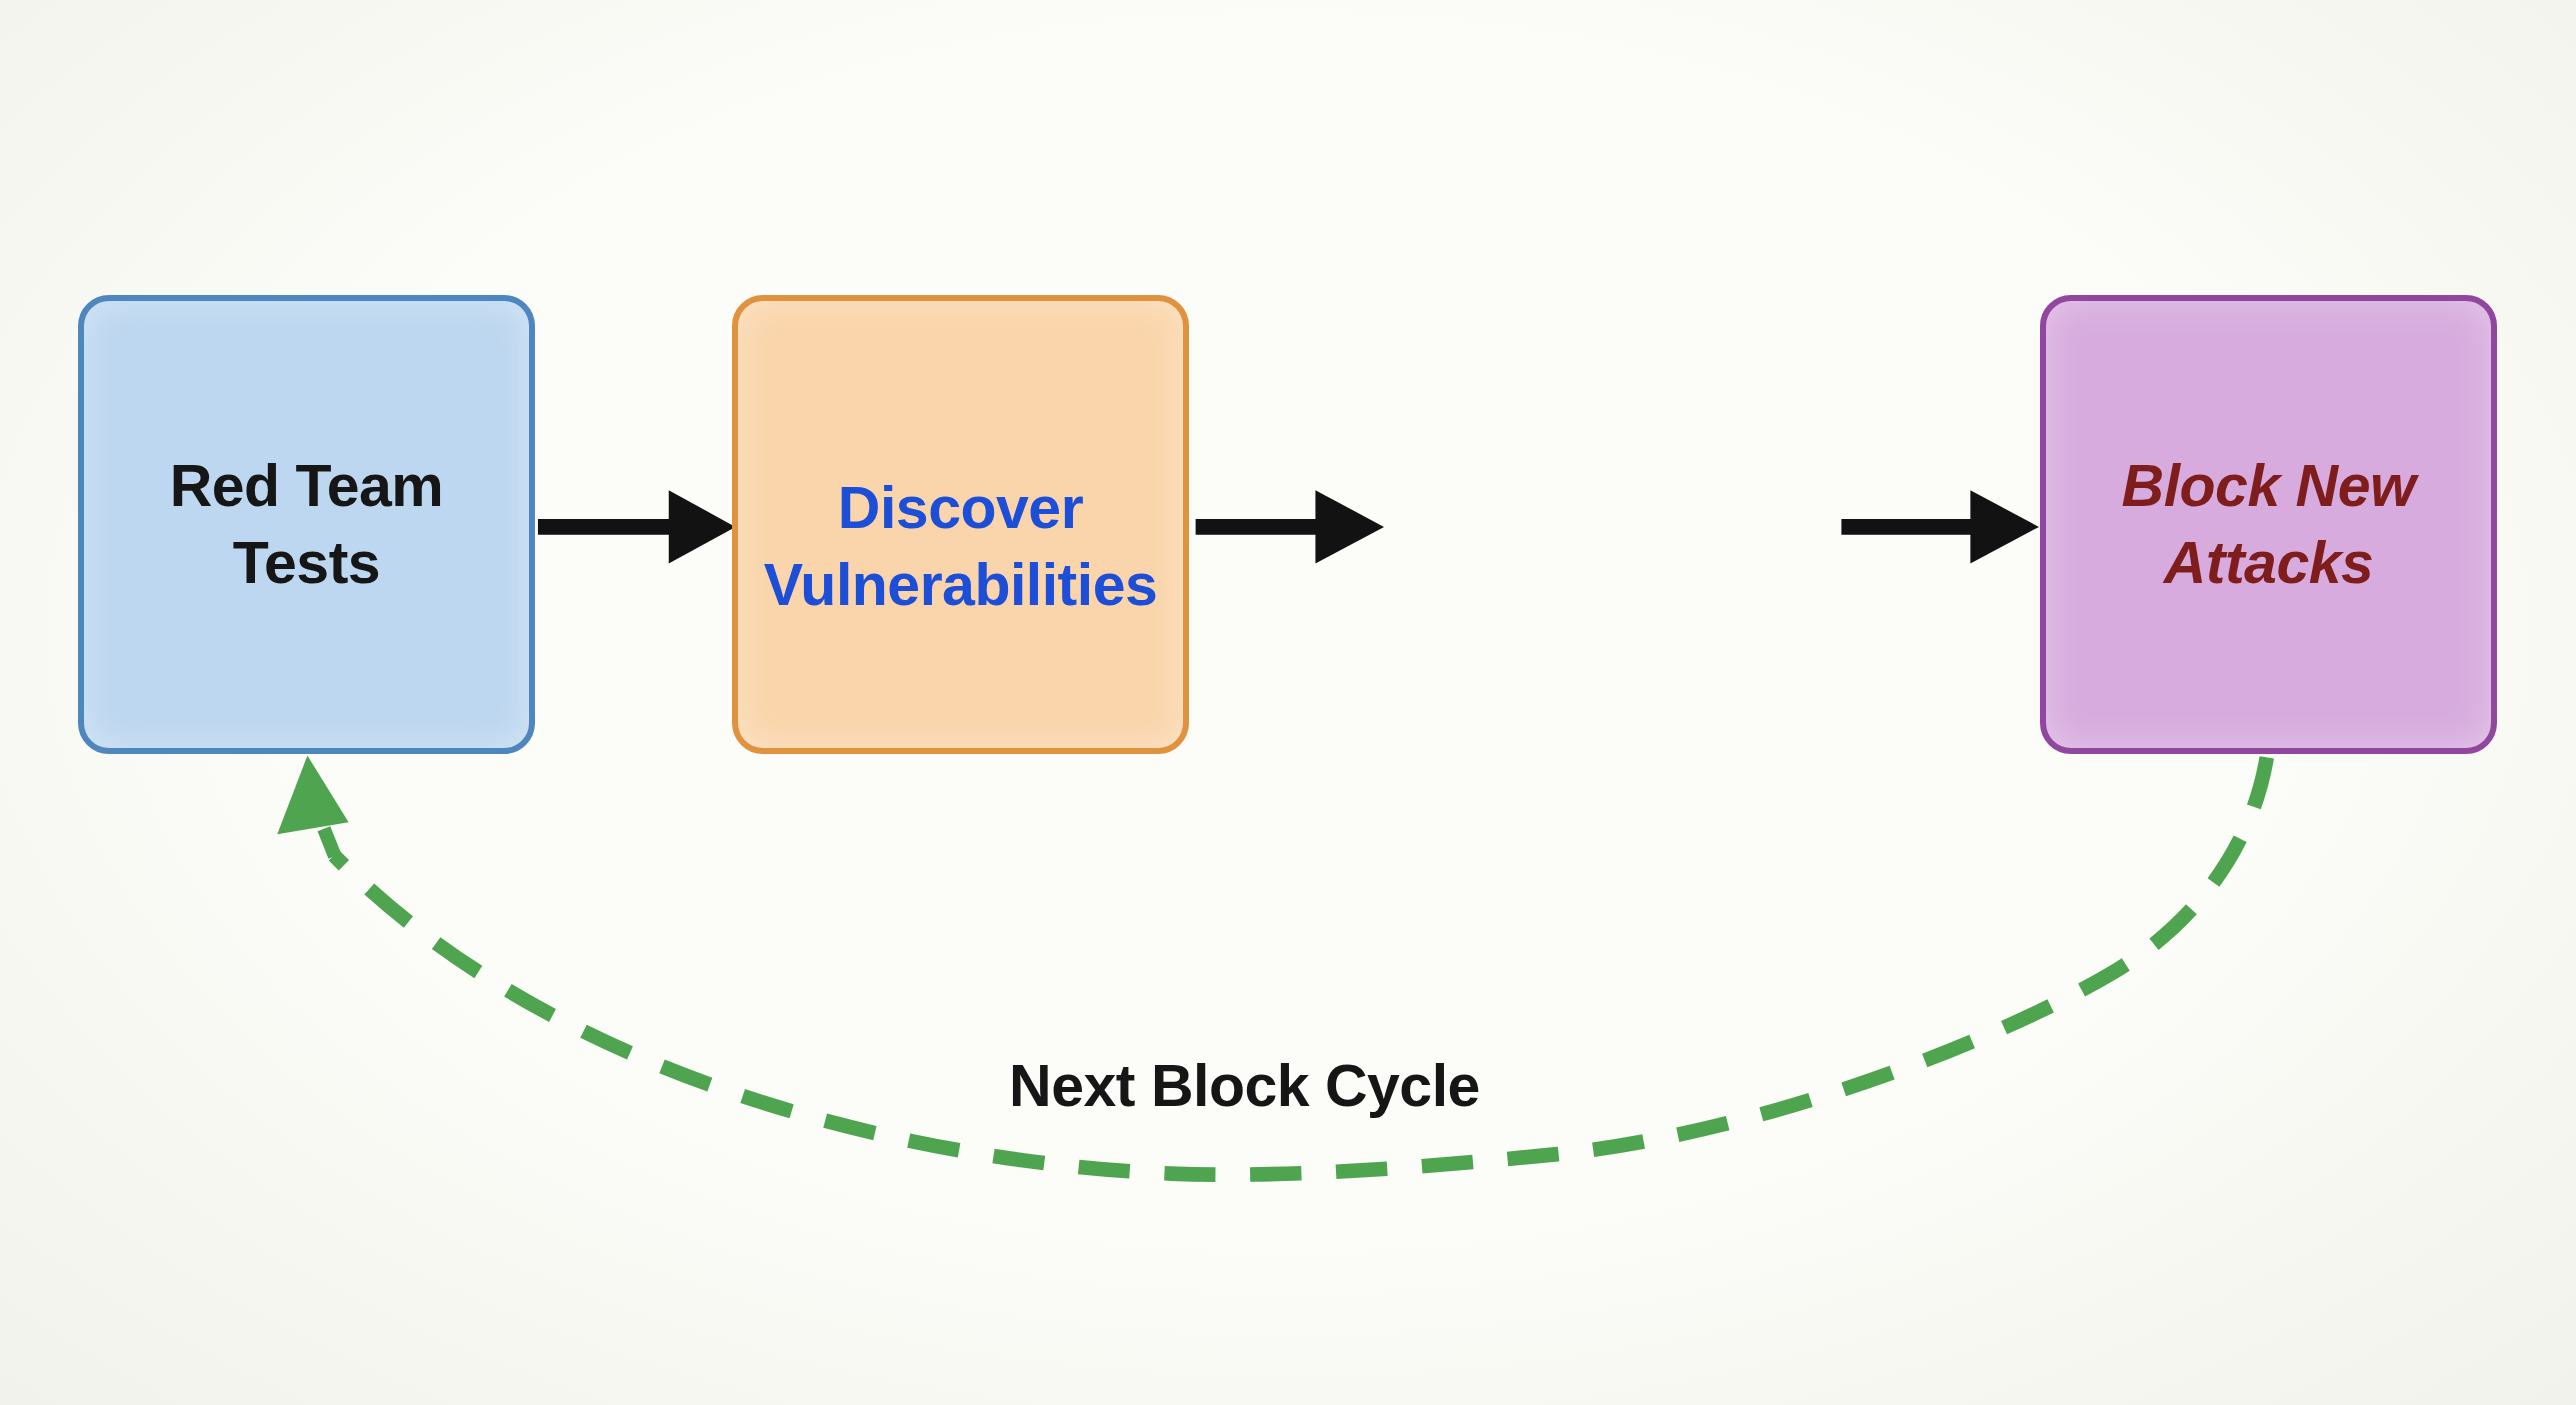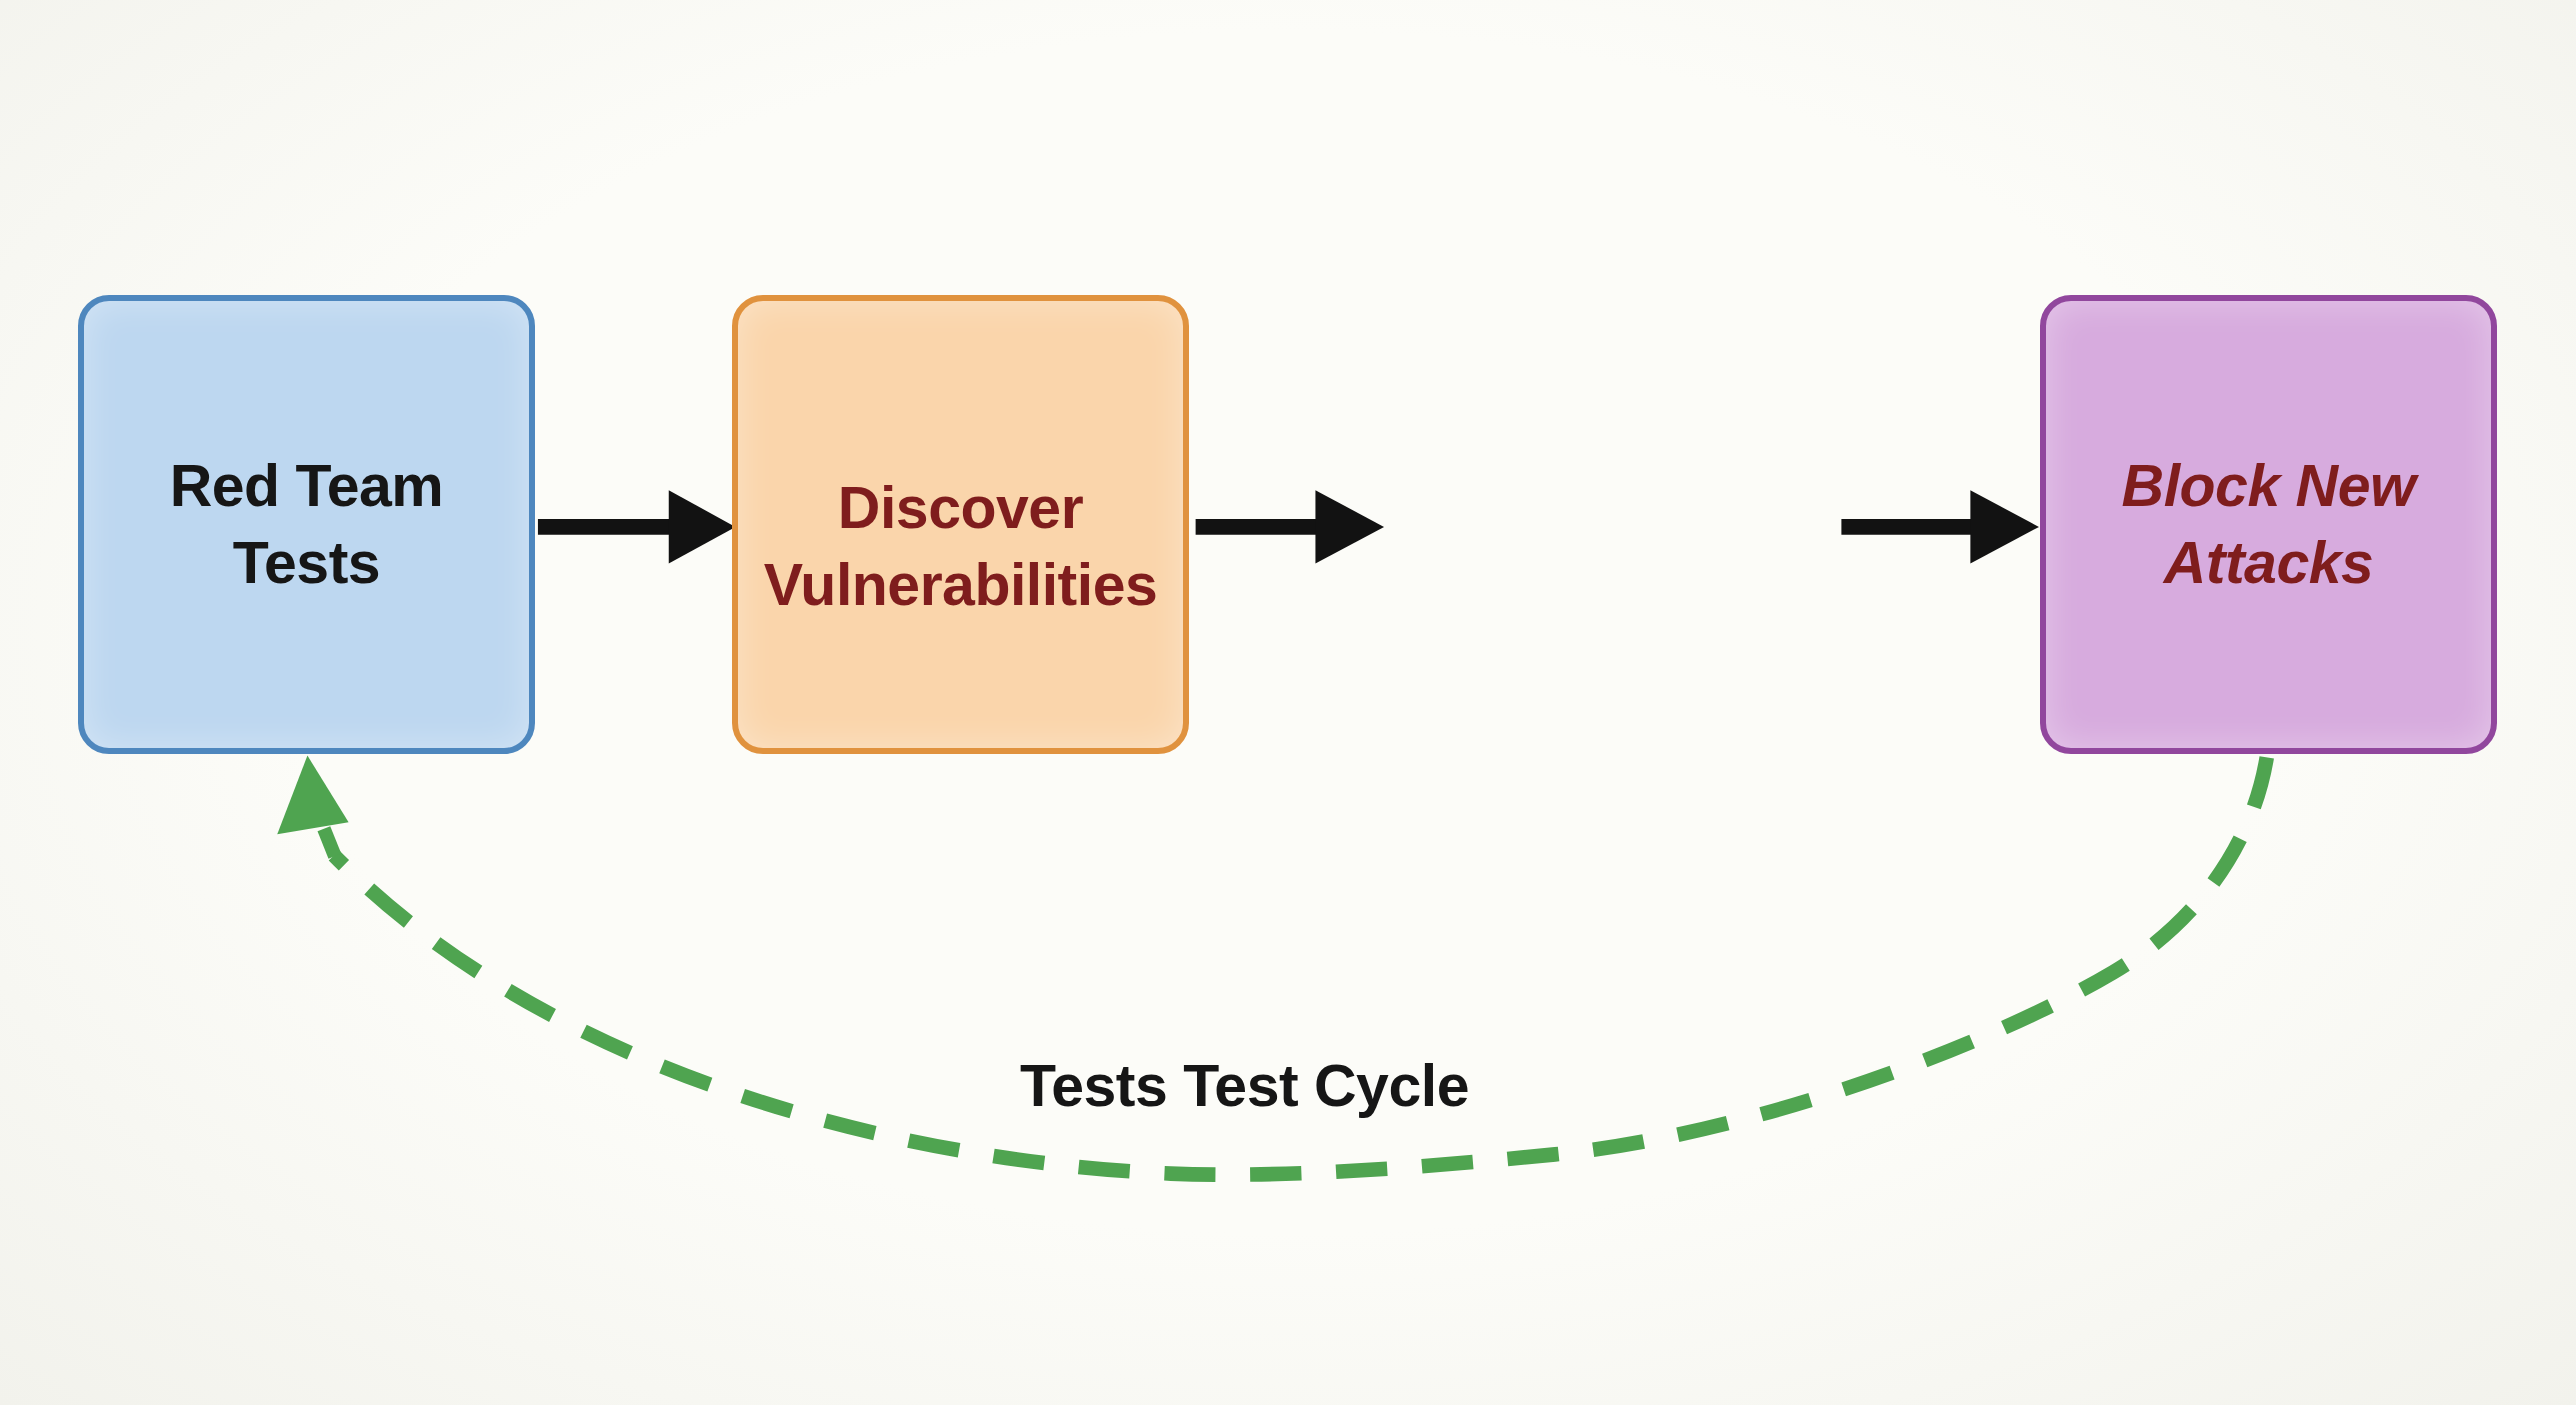"Discover" span.node-label { color: #7f1d1d -> #1d4ed8 }
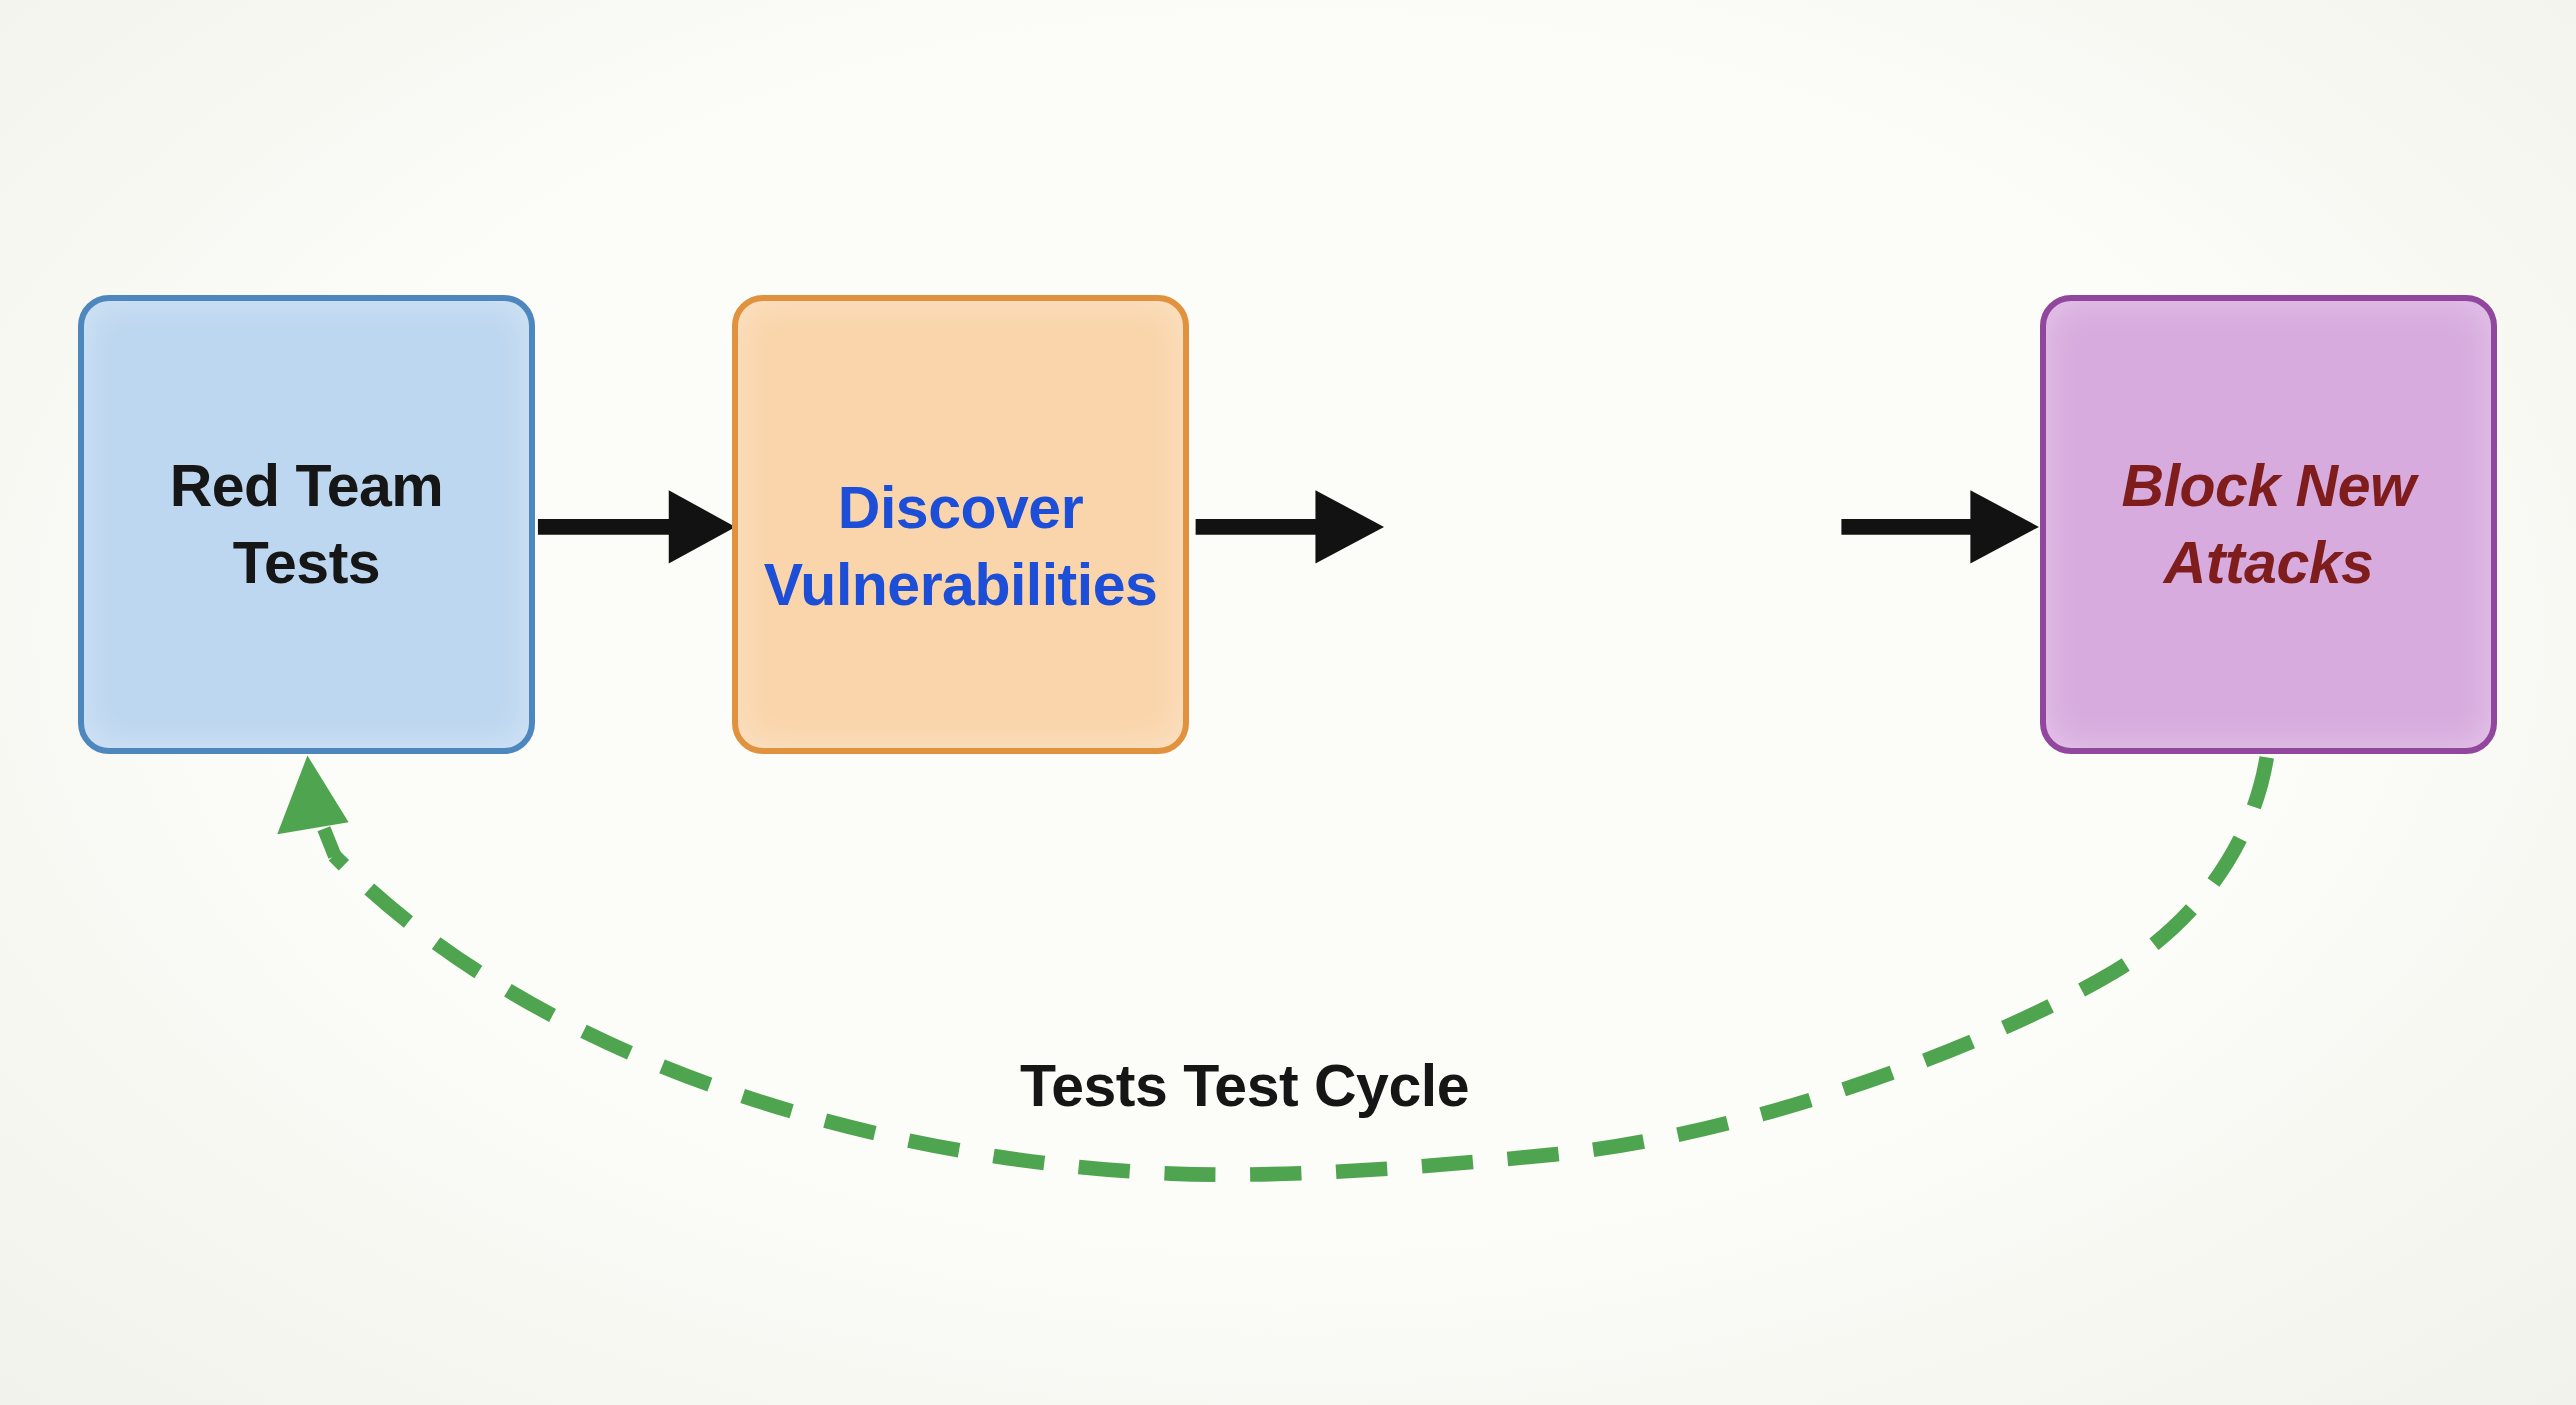"Tests Test Cycle" div.cycle-label { text: Tests Test -> Next Block }
